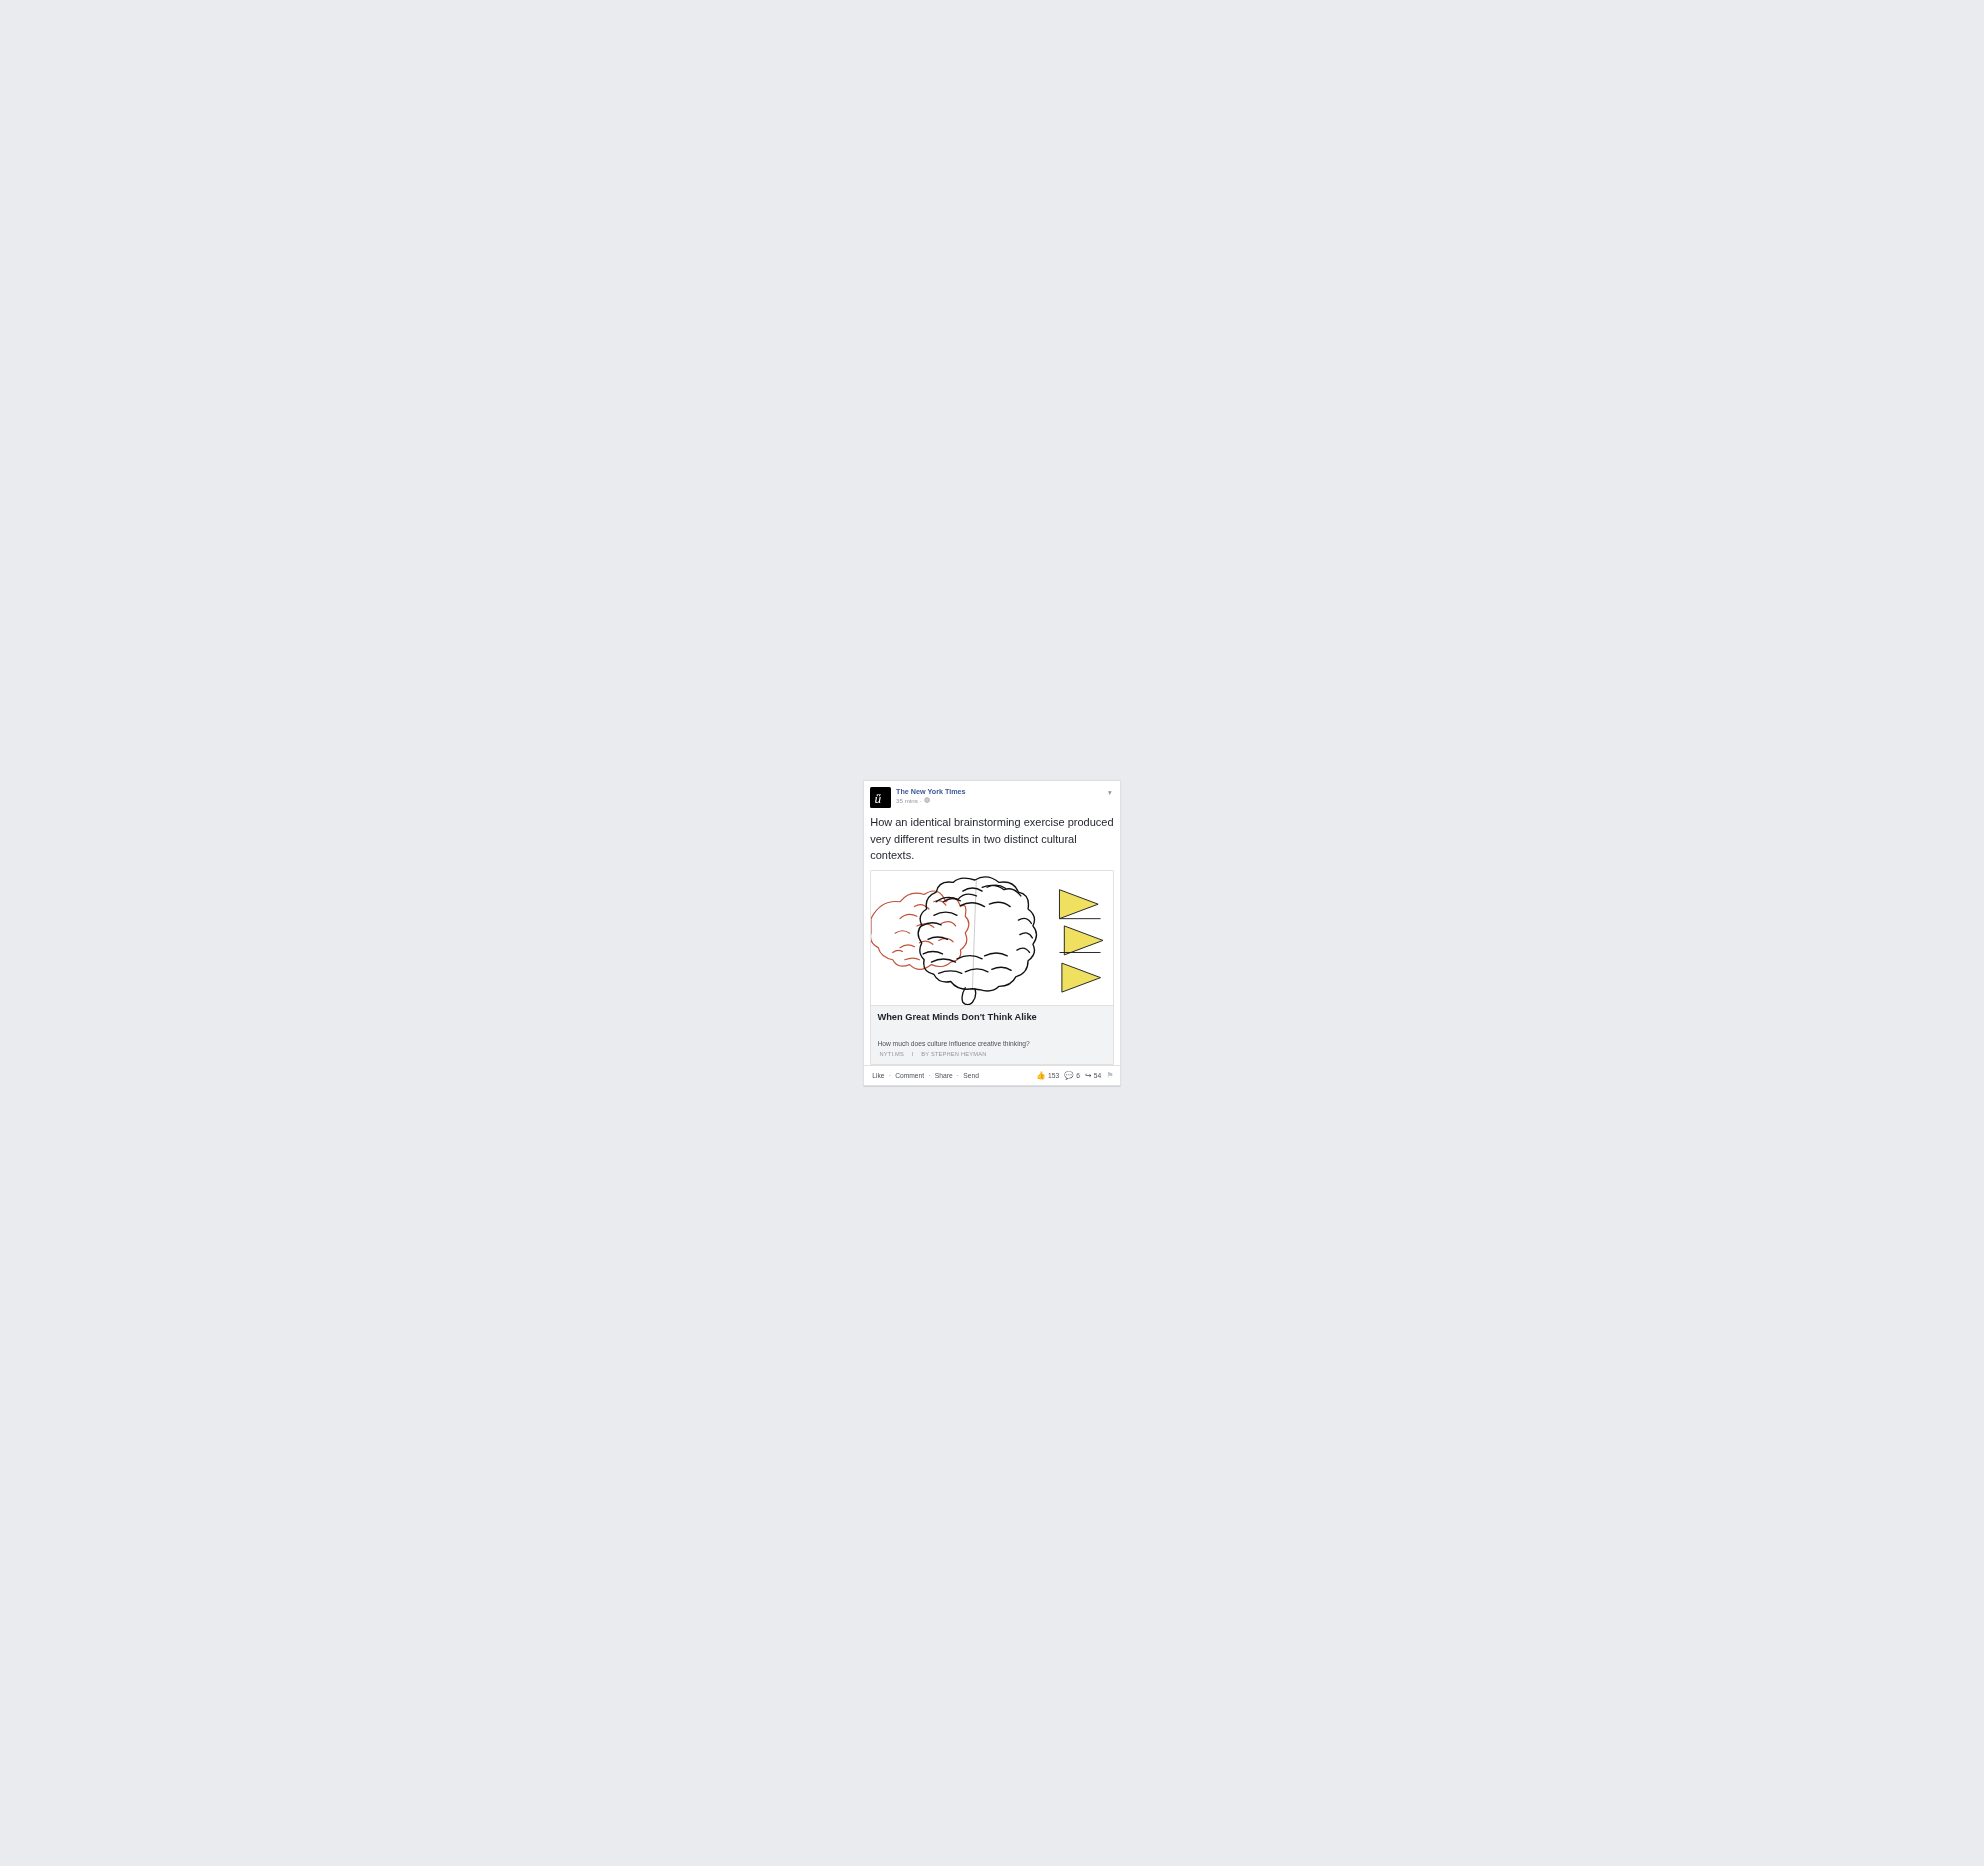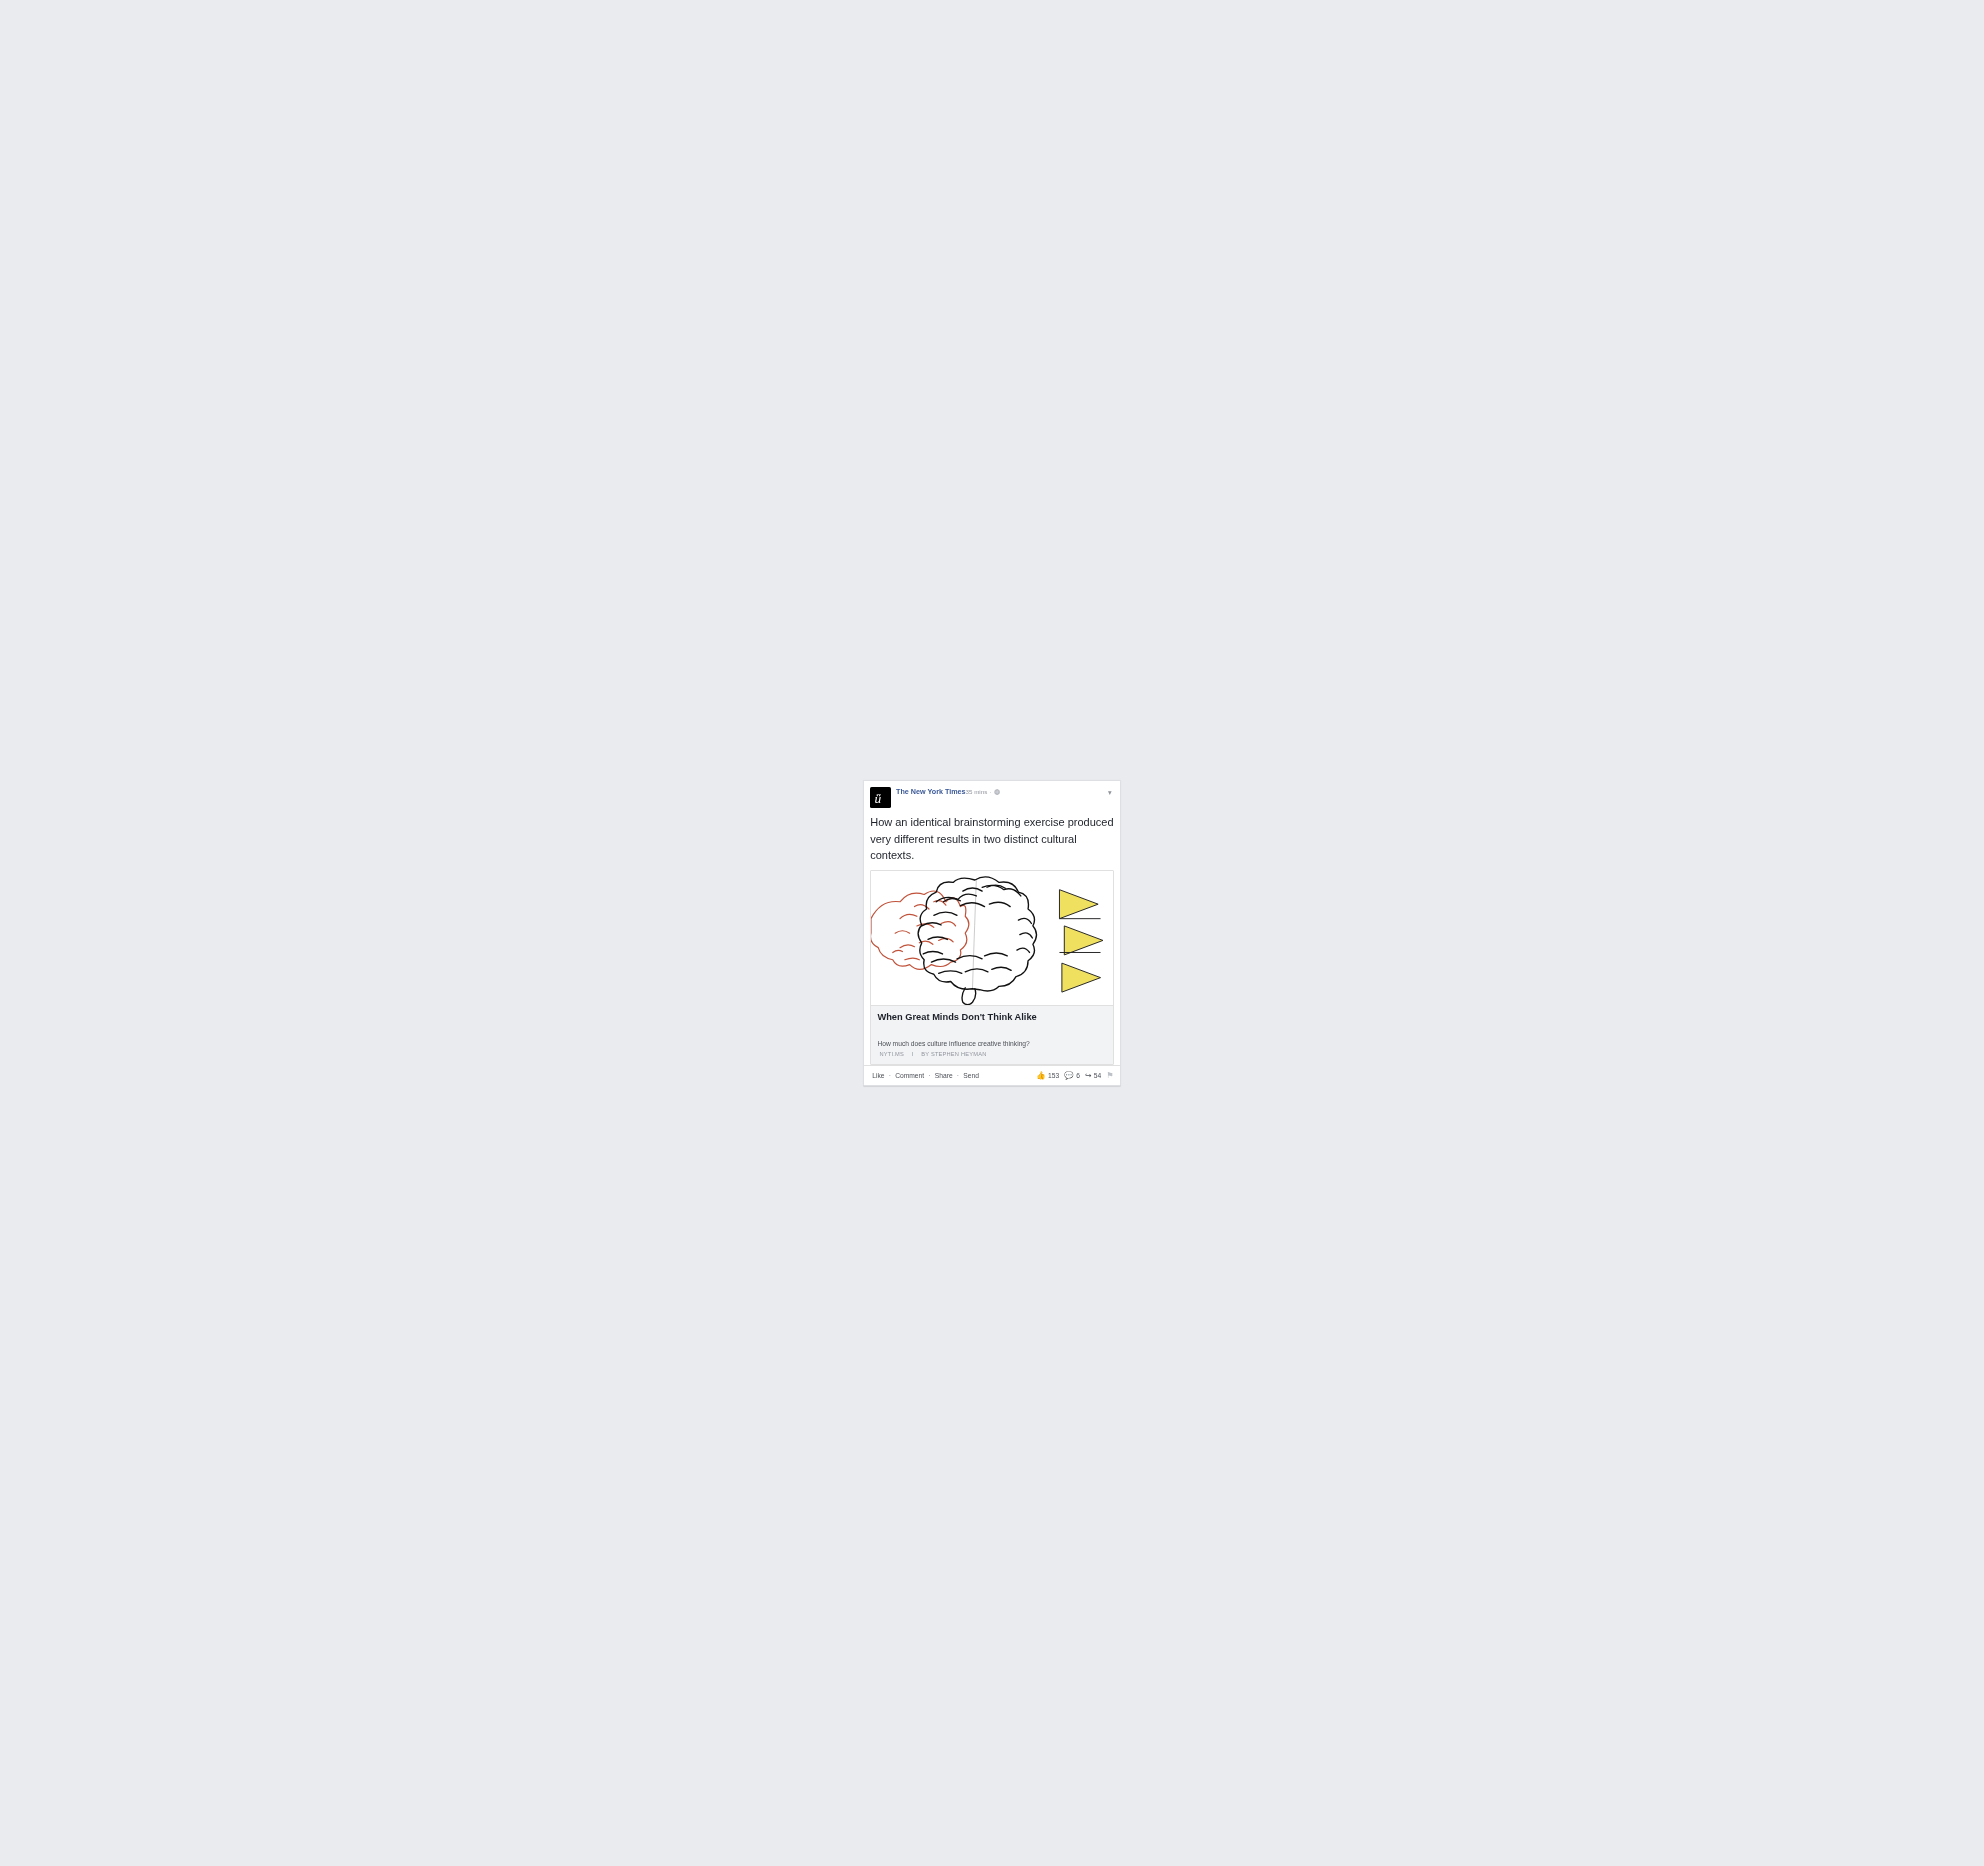"The New York Times" .header-info { flex-direction: row -> column }
